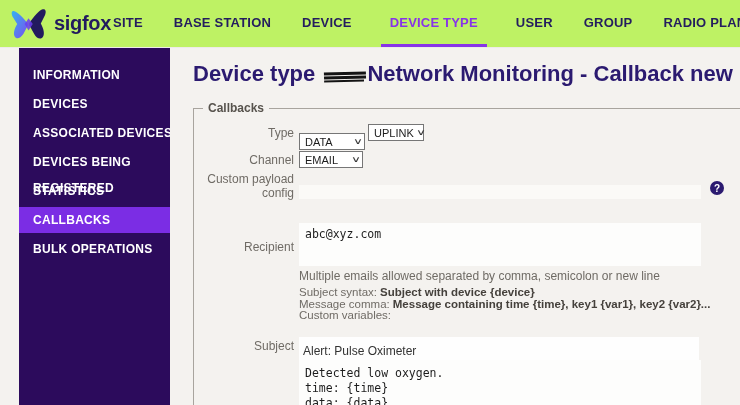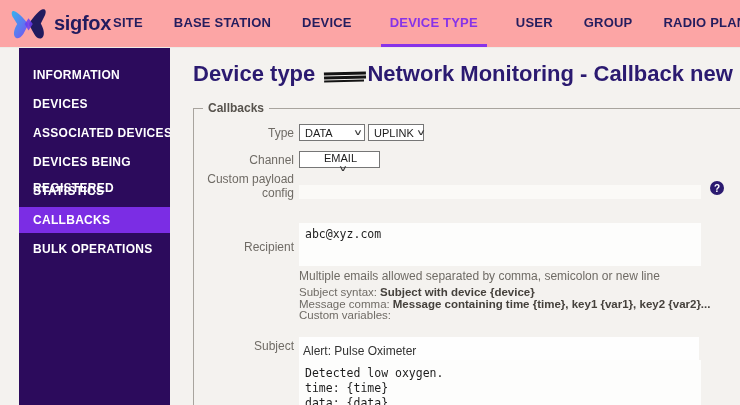"sigfox" .topbar { background: #fca5a5 -> #bef264 }
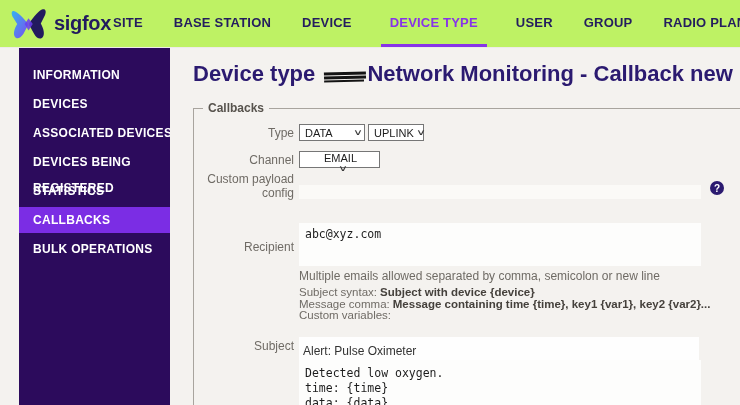"DATA" .sel-type1 { top: 15px -> 24px }
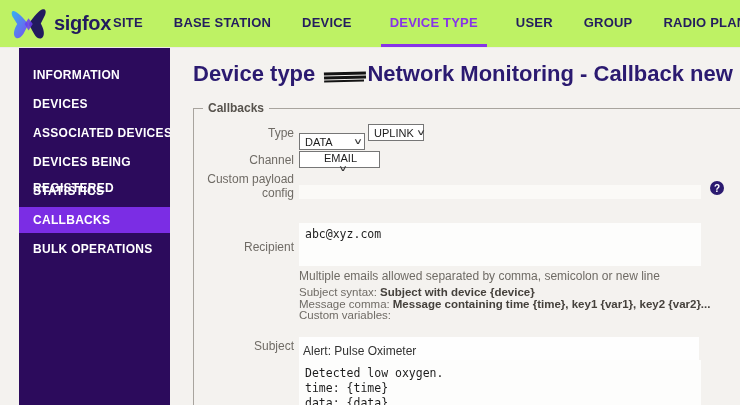"EMAIL" .sel-channel { flex-direction: column -> none; width: 81px -> 64px }
